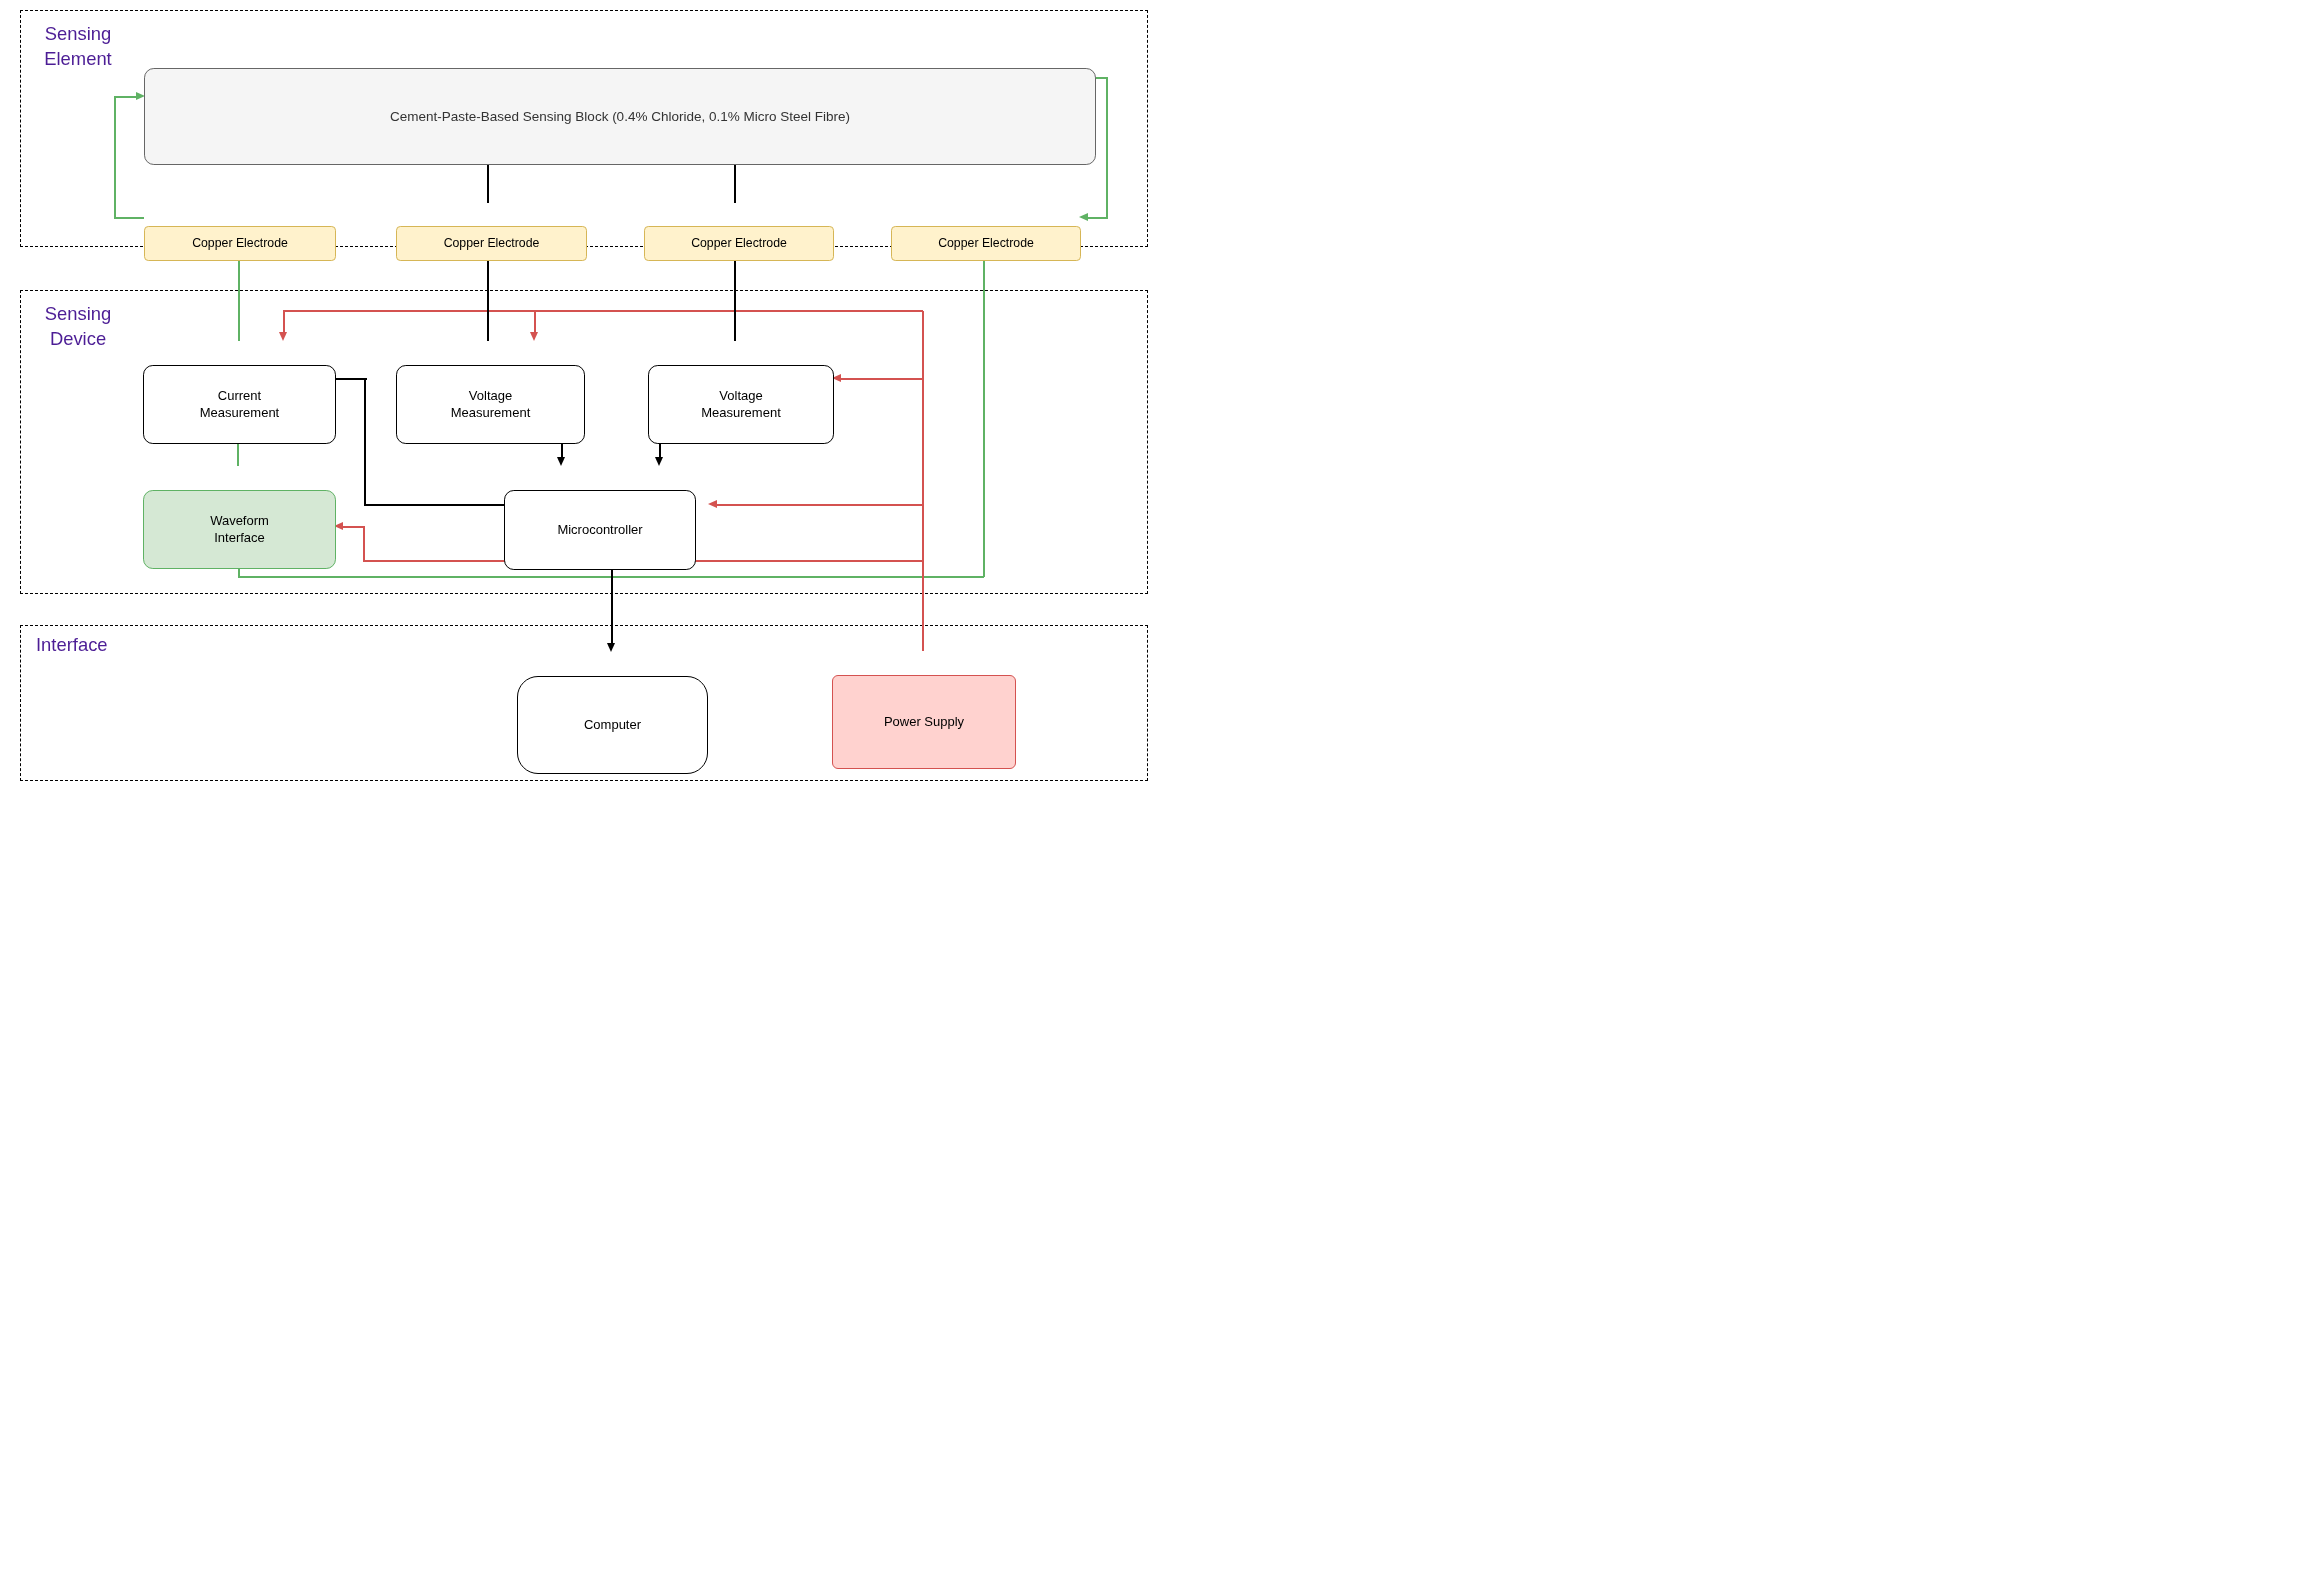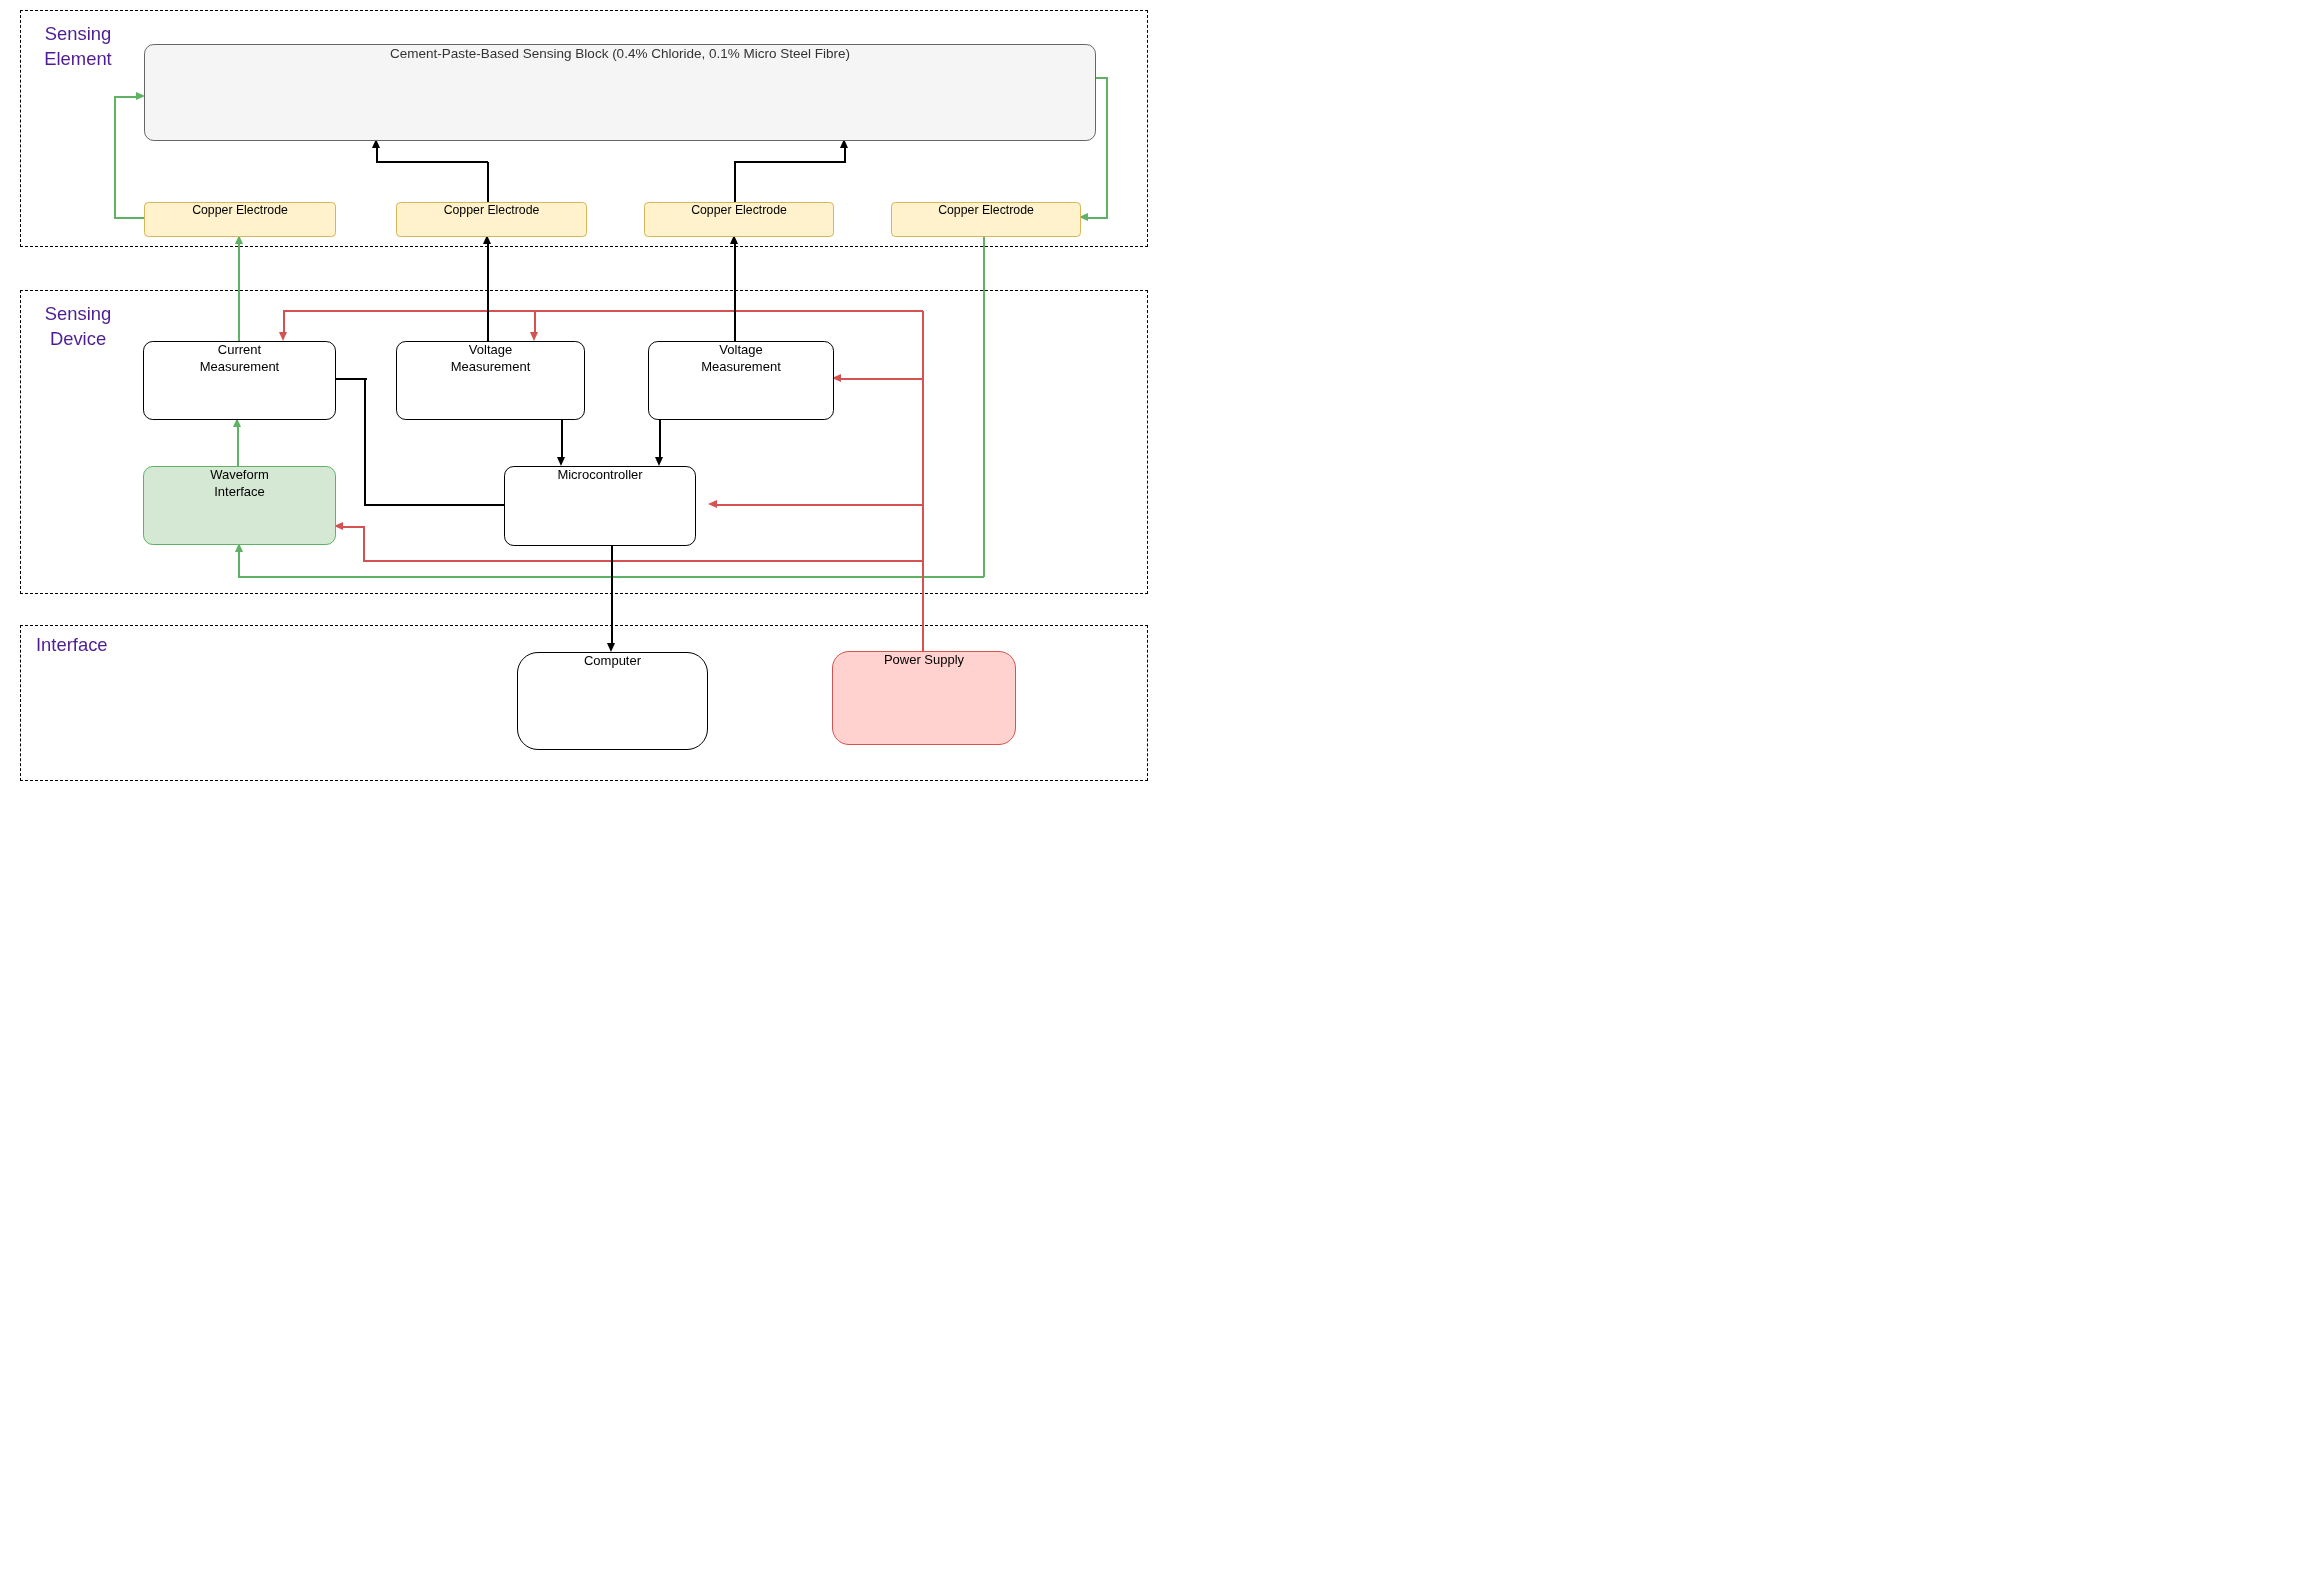"Cement-Paste-Based Sensing Block (0.4%" .node { align-items: none -> center; margin-top: none -> 24px }
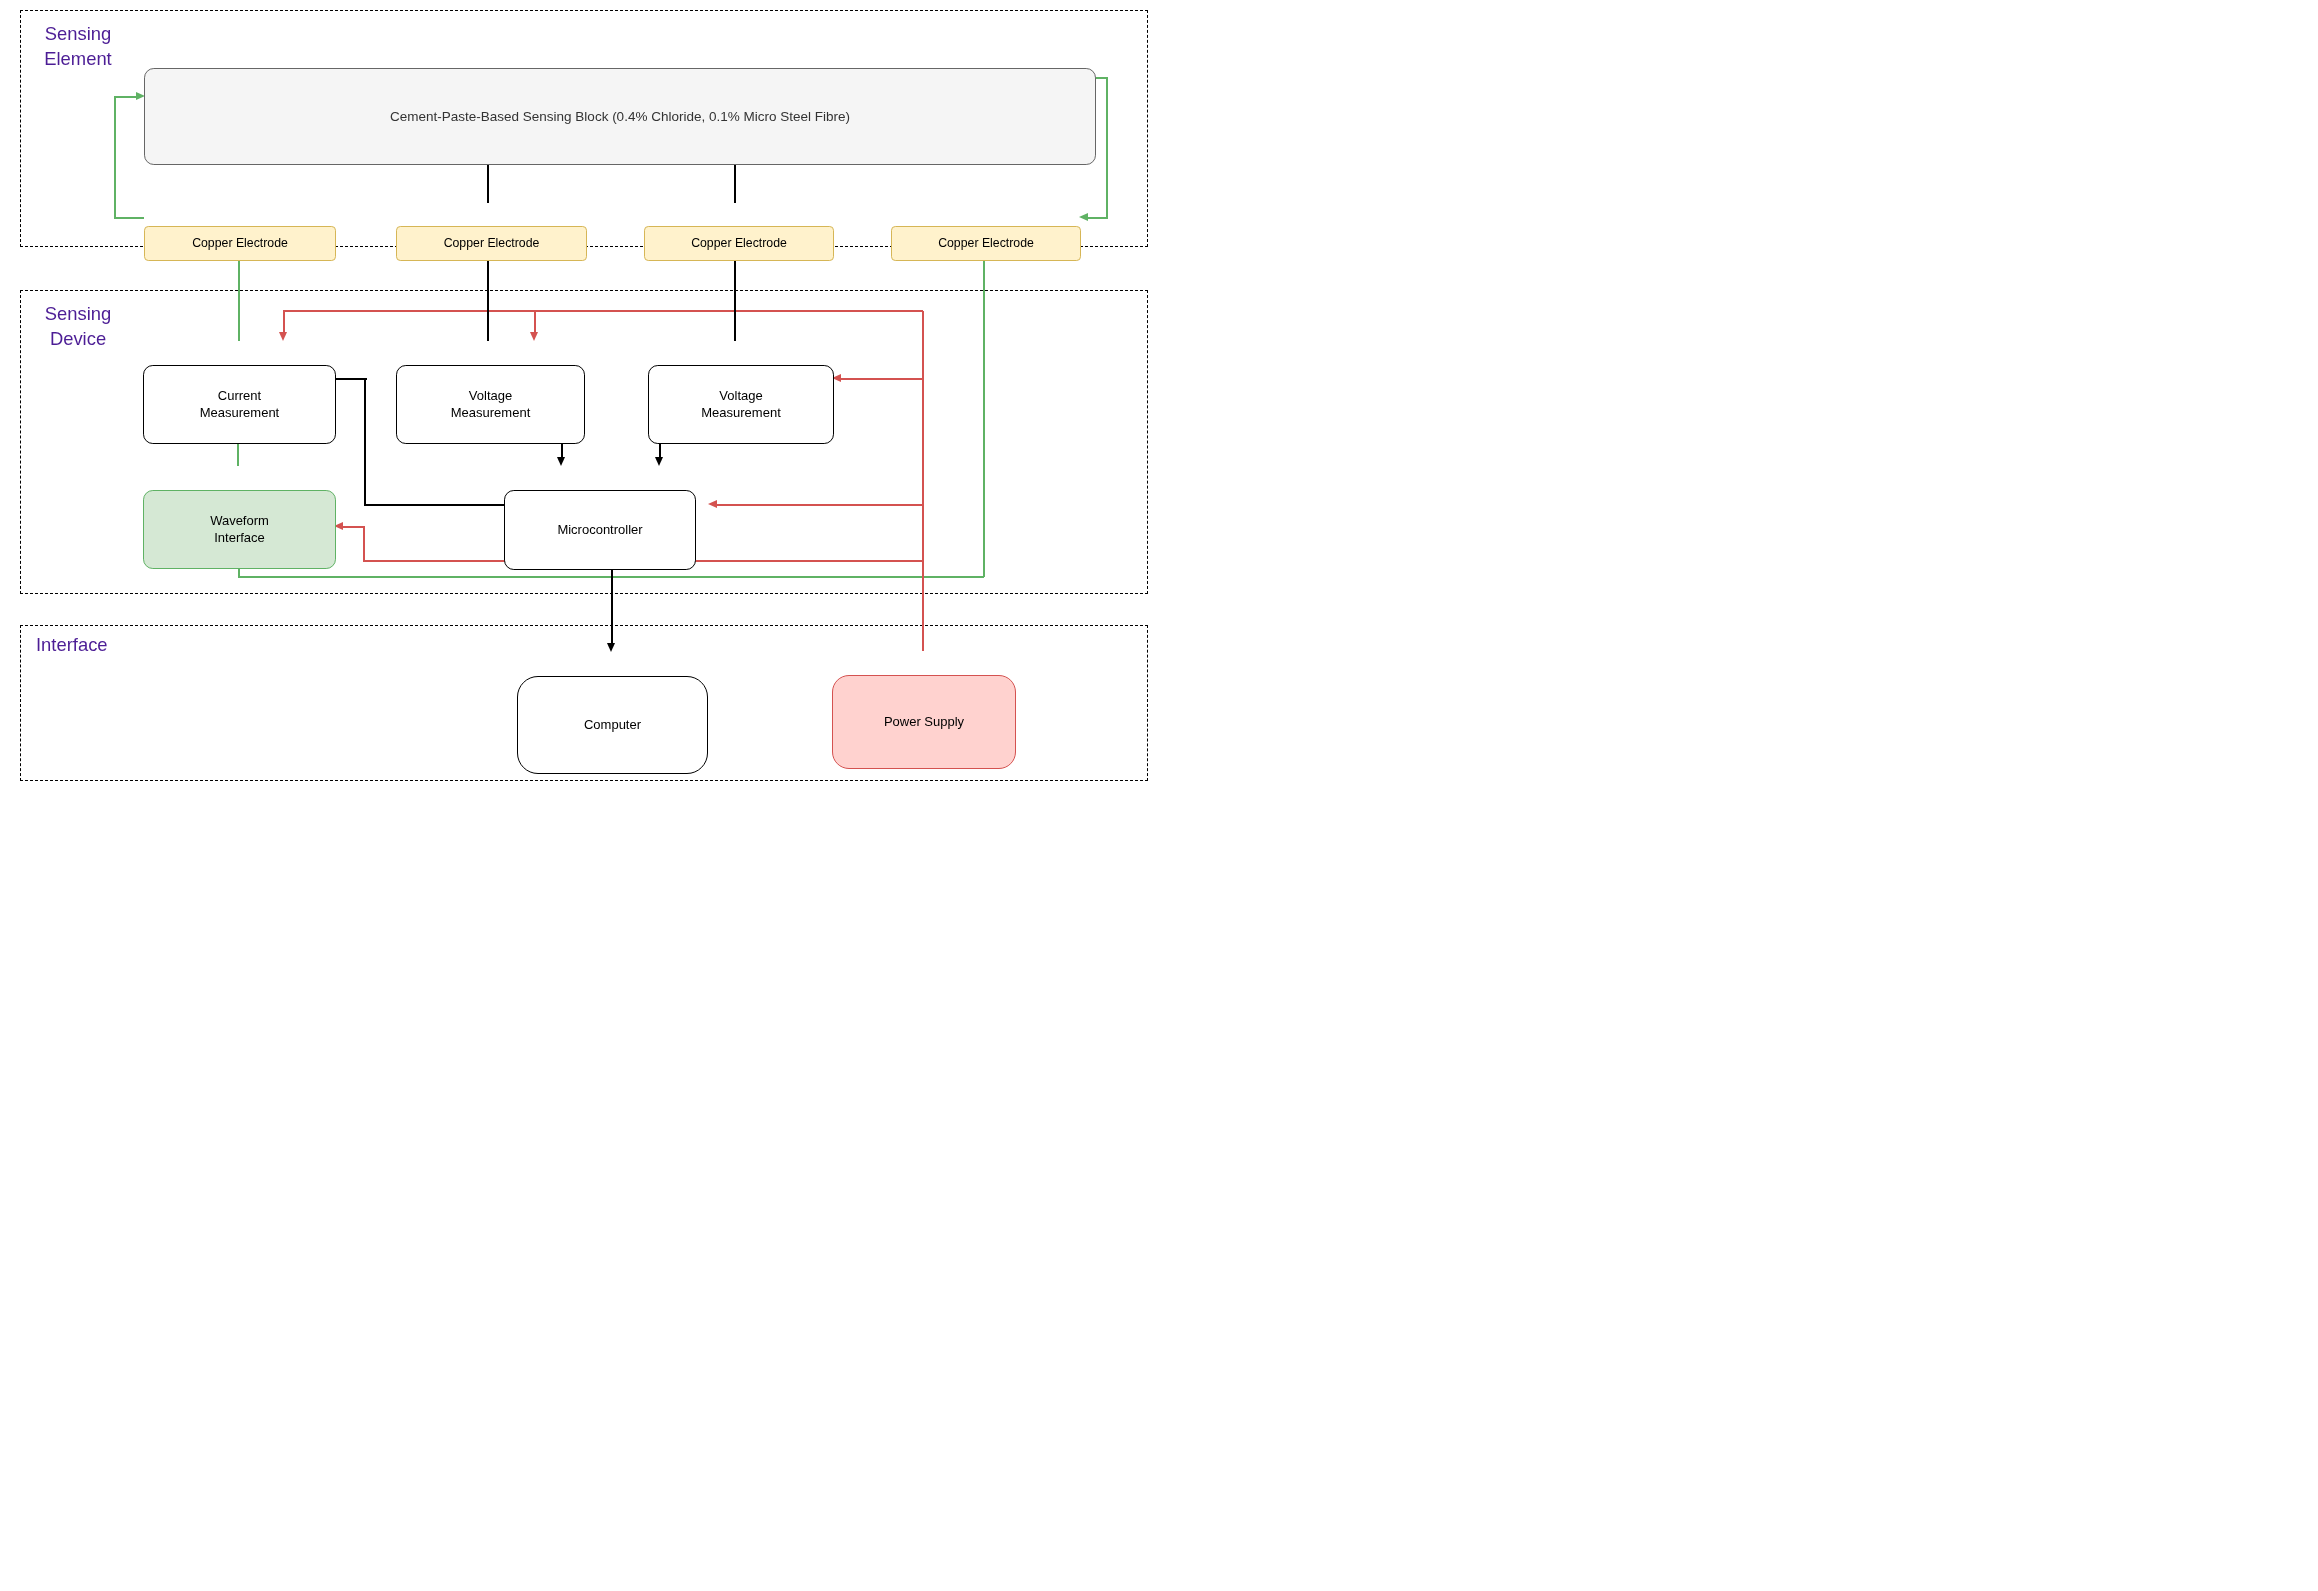"Power Supply" .power { border-radius: 17px -> 6px }
